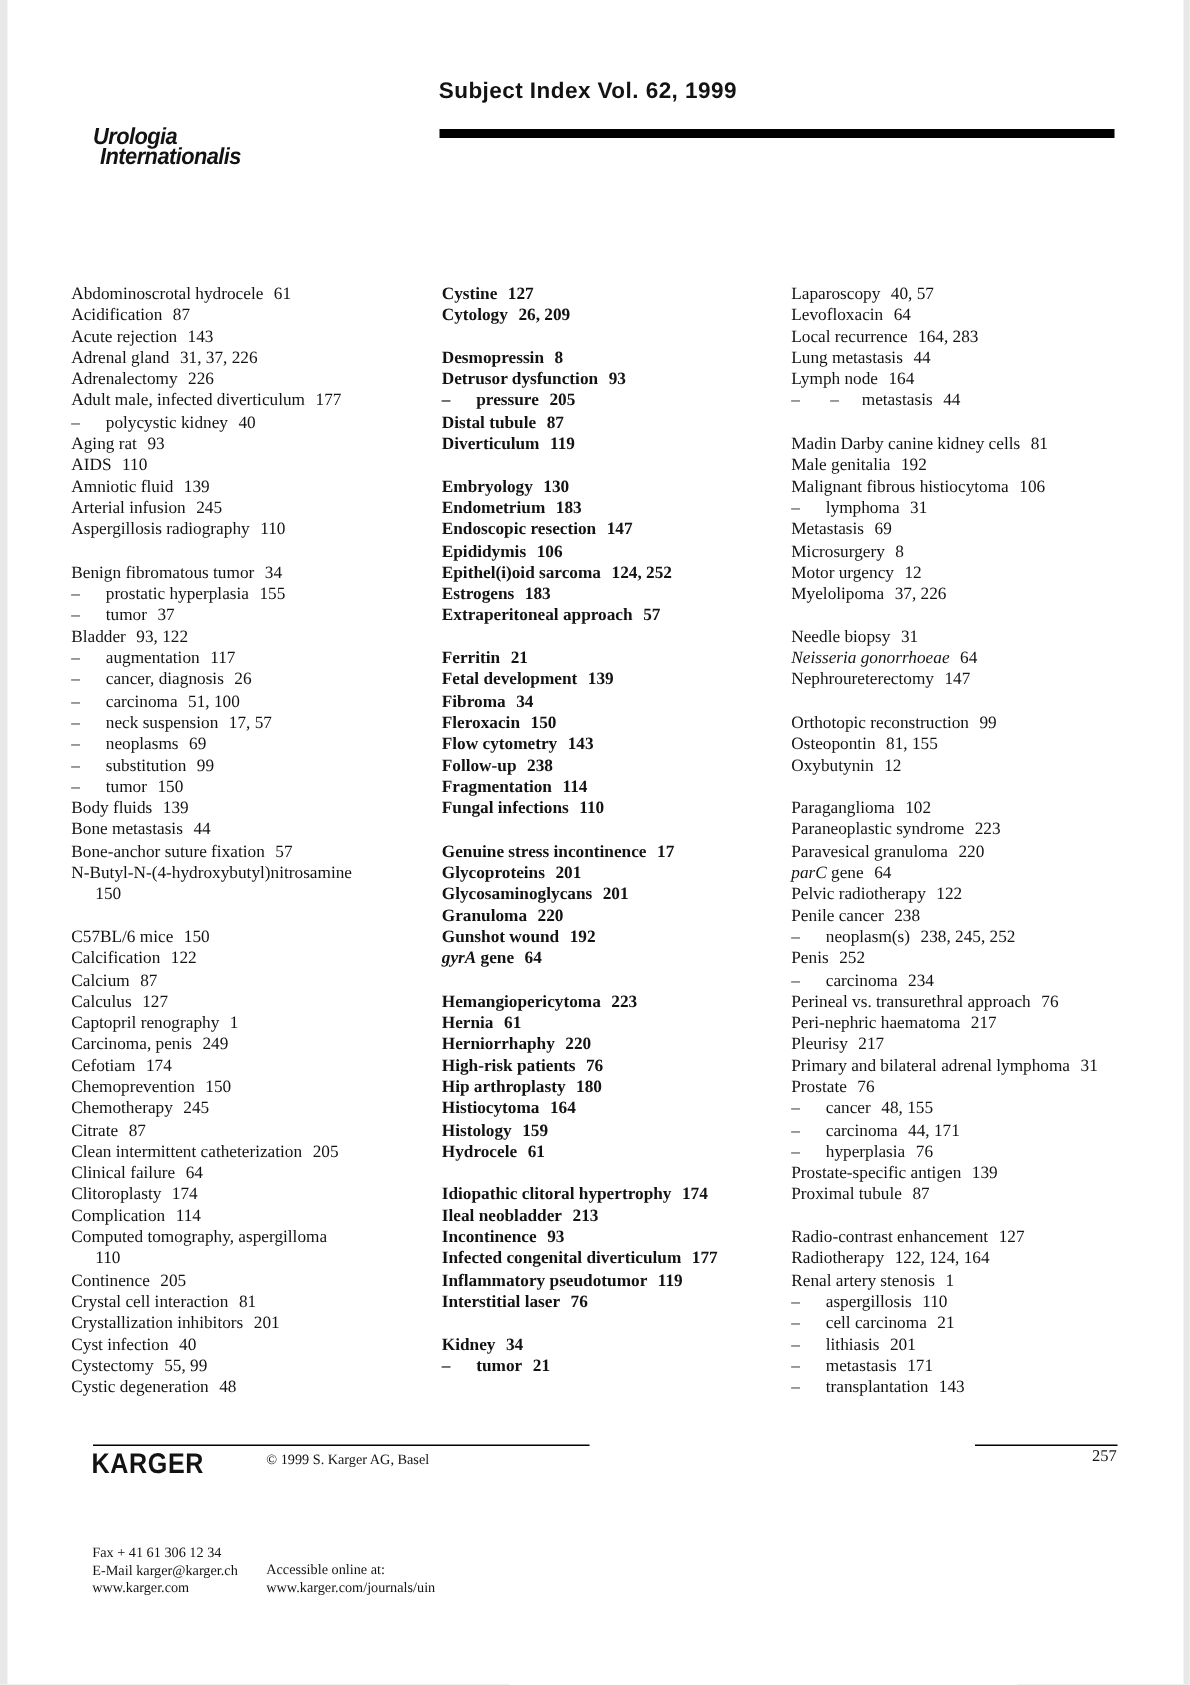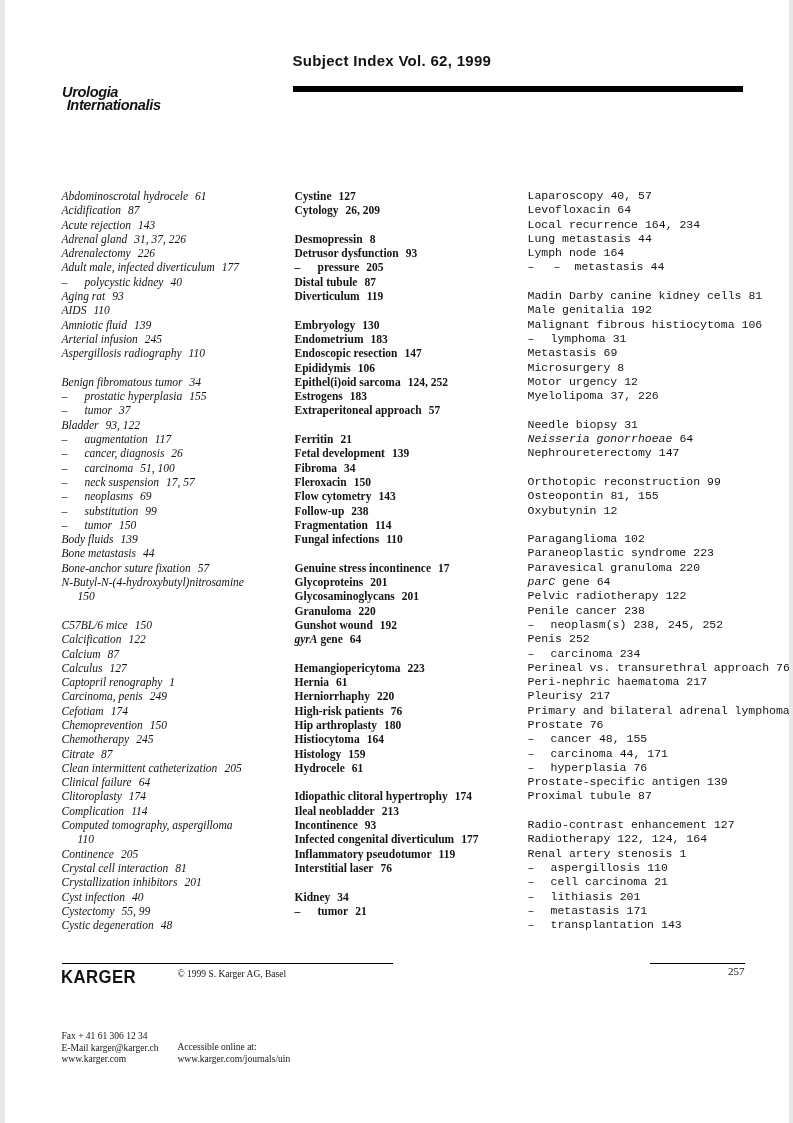"Abdominoscrotal hydrocele 61" .col-1 { font-style: italic -> none; left: 57px -> 43px }
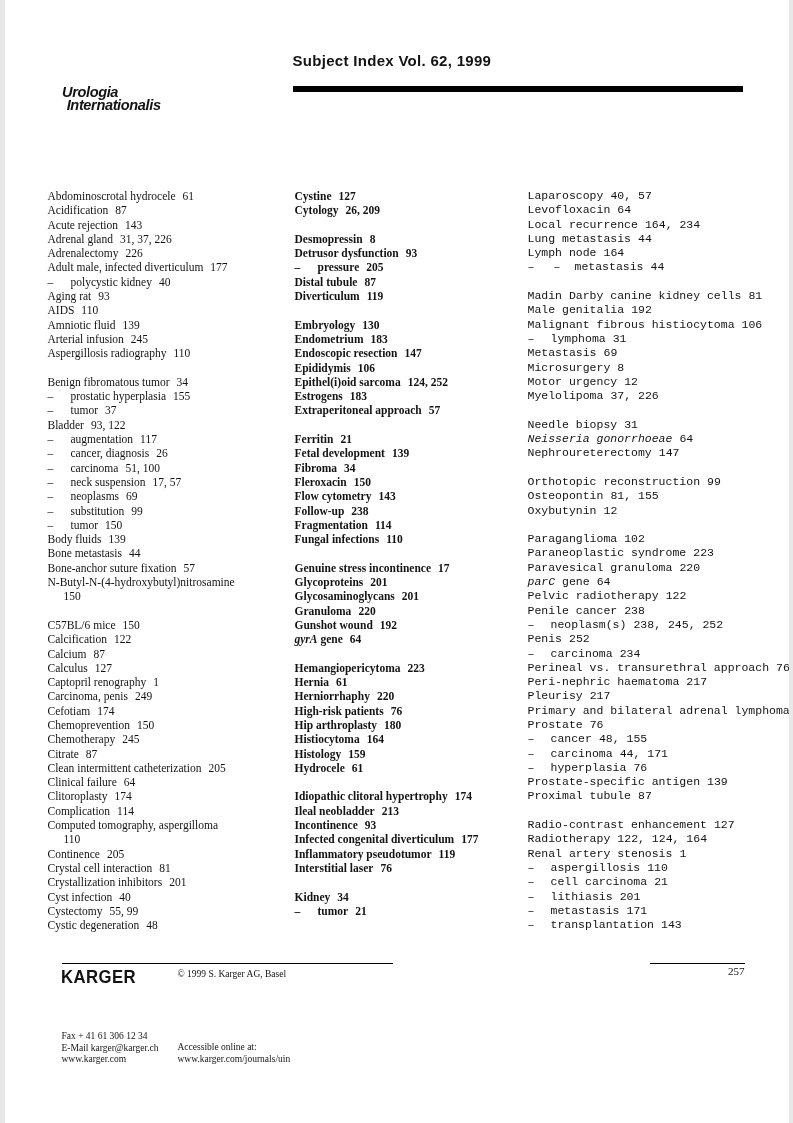"Laparoscopy 40, 57" .col-3 { font-family: Liberation Mono, monospace -> none }
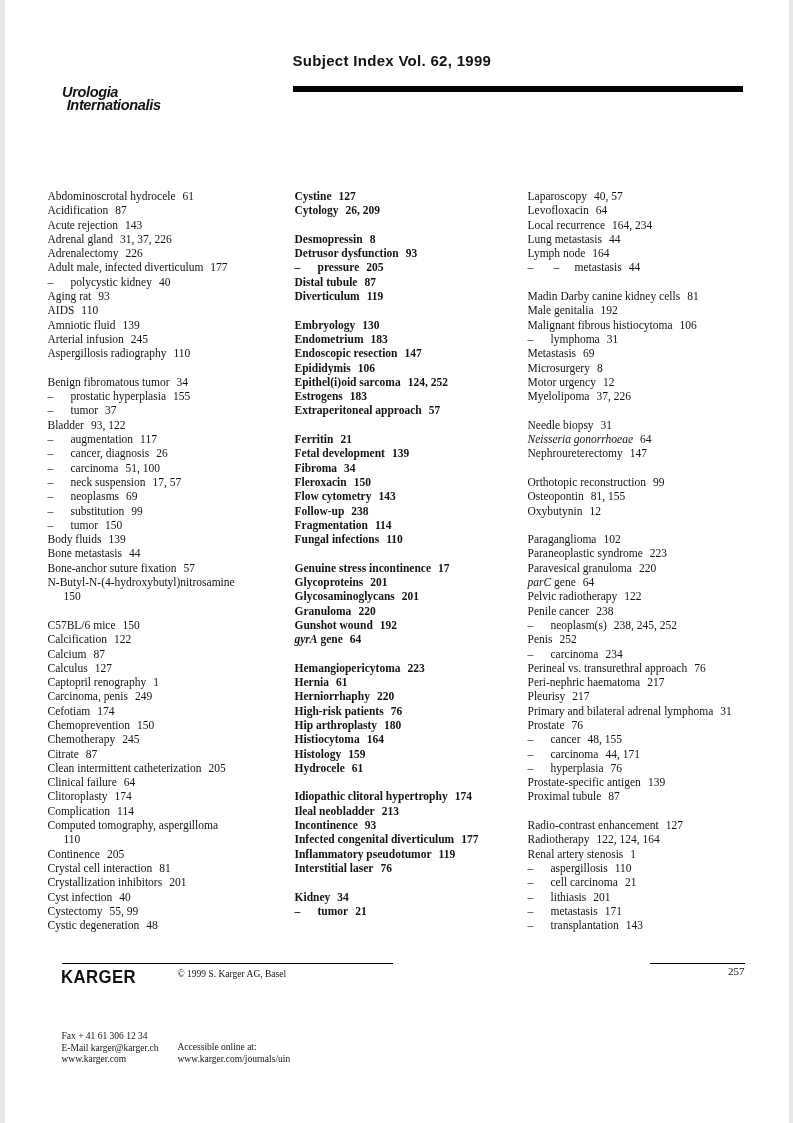"164, 234" span.pages { text: 234 -> 283 }
